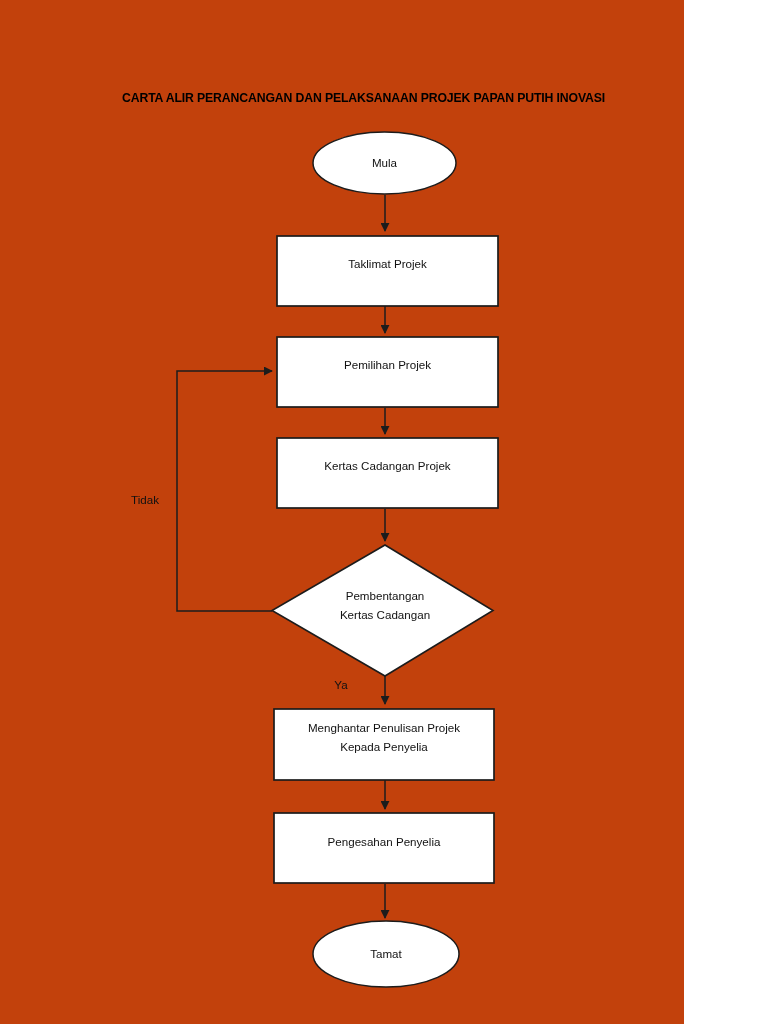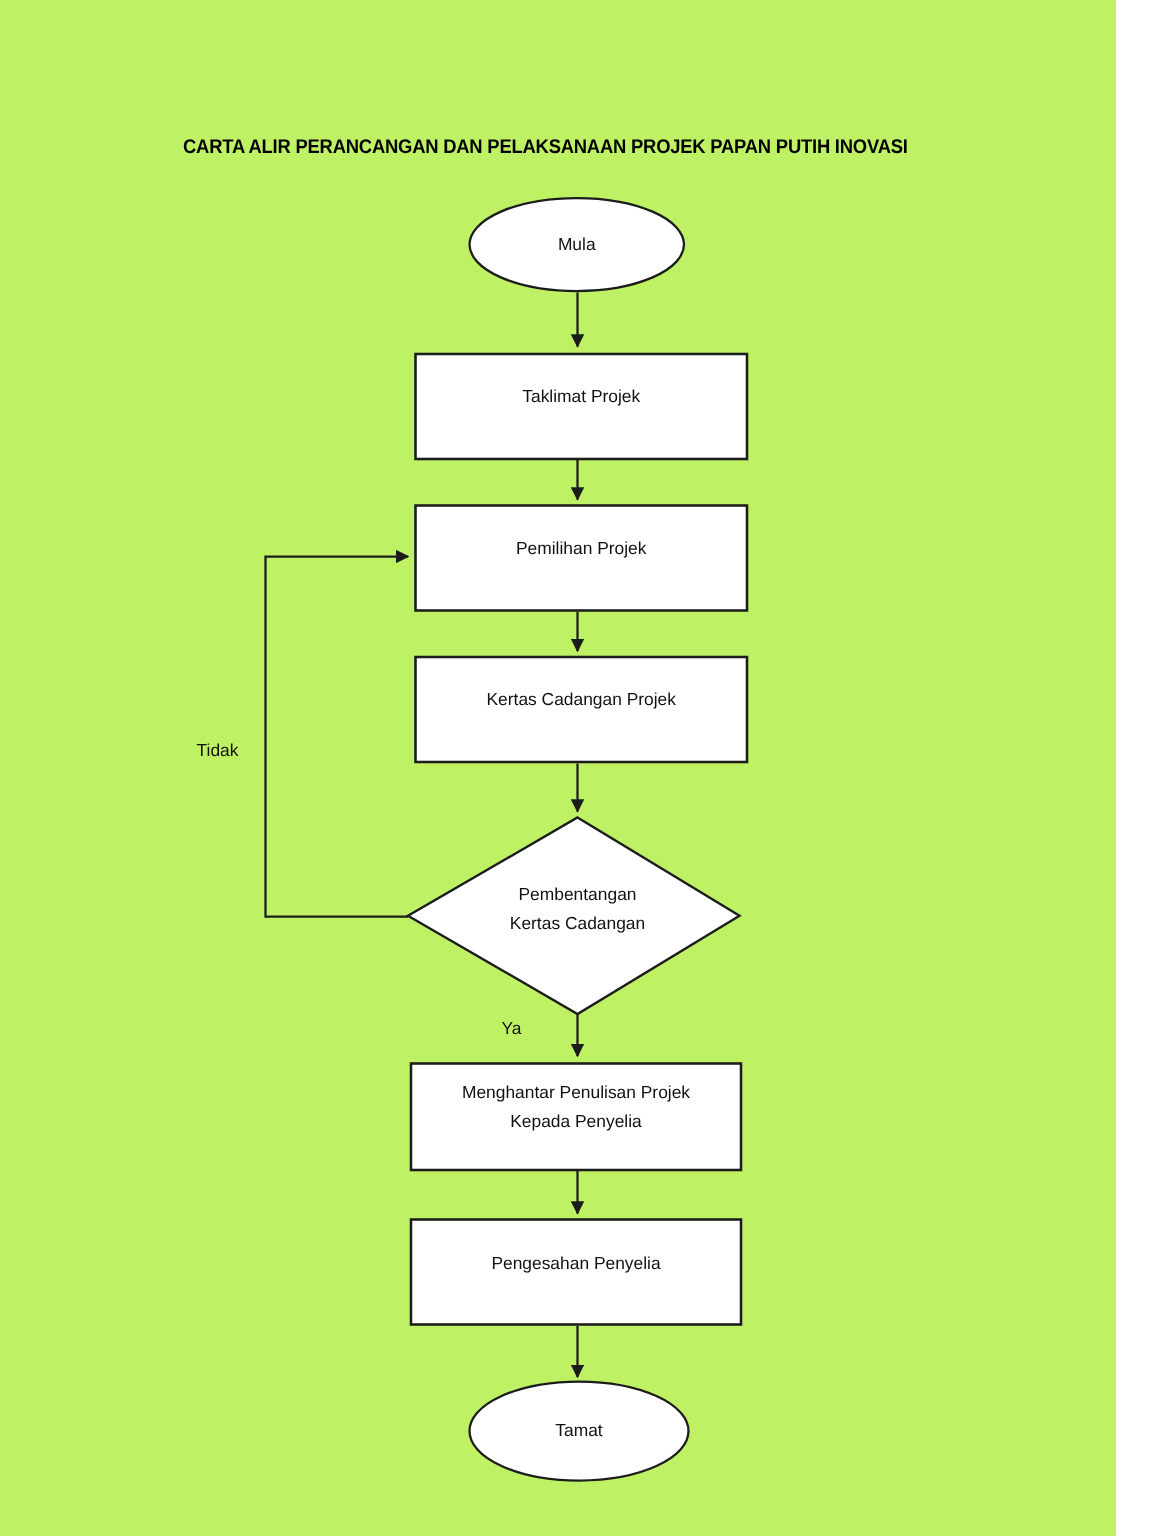"CARTA ALIR PERANCANGAN DAN PELAKSANAAN" #flowchart-page { background: #bef264 -> #c2410c; width: 744px -> 684px }
